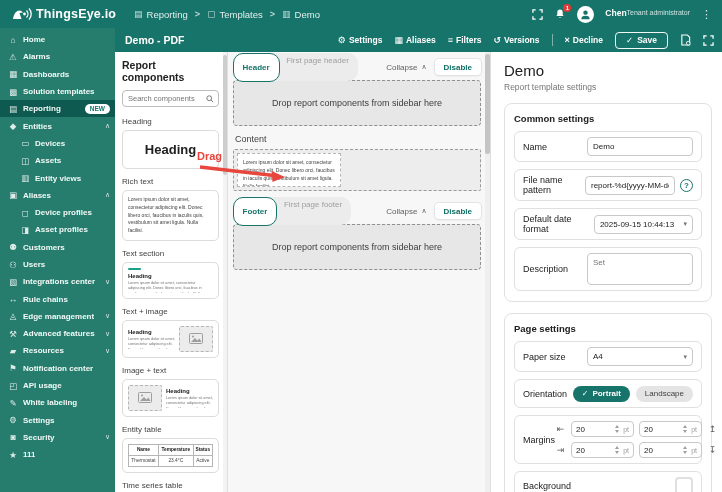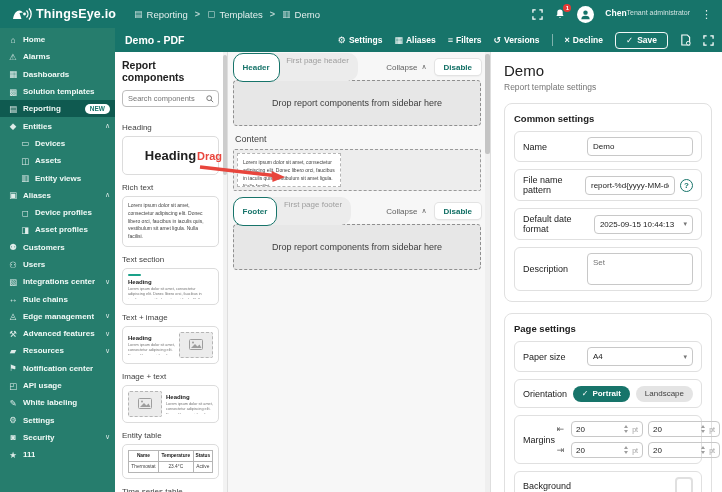"Search components" .search-box { margin-bottom: 16px -> 10px }
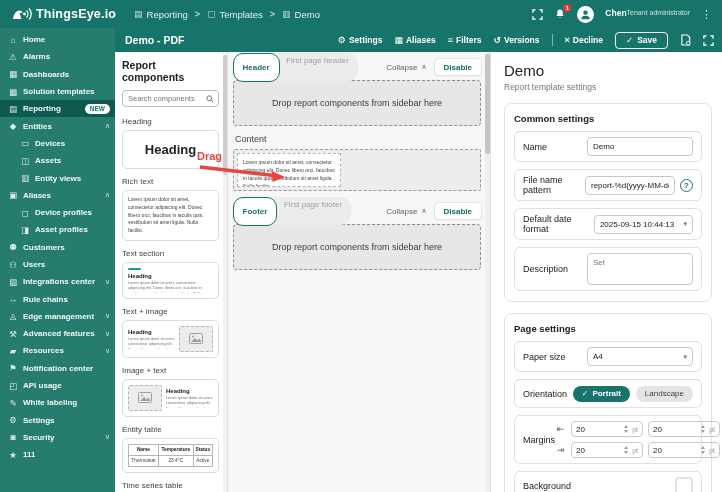"20" .minput { width: 72px -> 63px }
